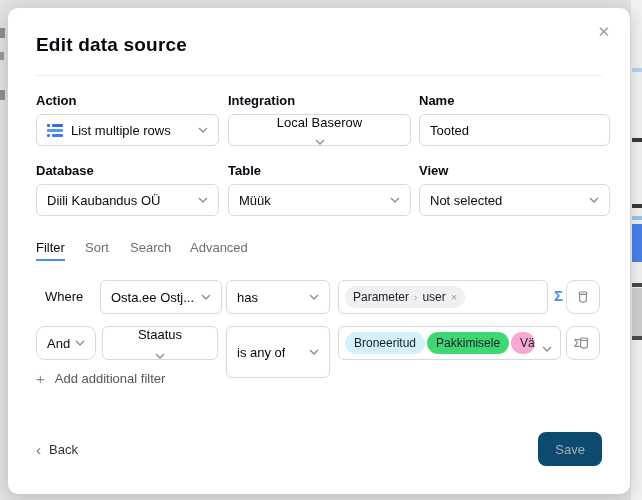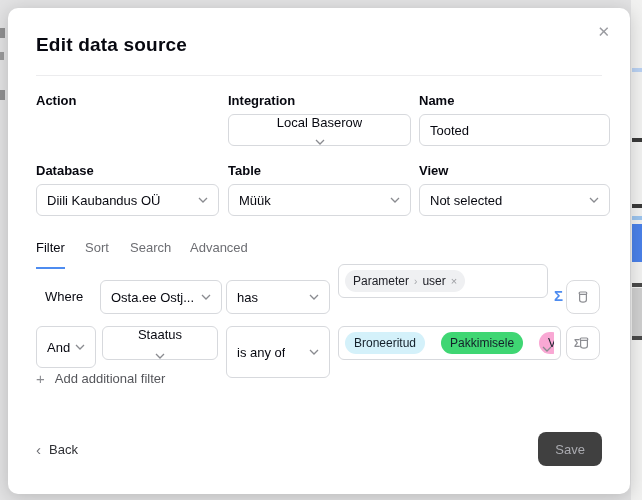"List multiple rows" div.control { html: none -> <div> <span> <span> <span> <span></span> <span></span> </span> <span> <span></span> </span> <span> <span></span> <span></span> </span> </span> <span>List multiple rows</span> </span> <span> <svg> <polyline></polyline> </svg> </span> </div> }
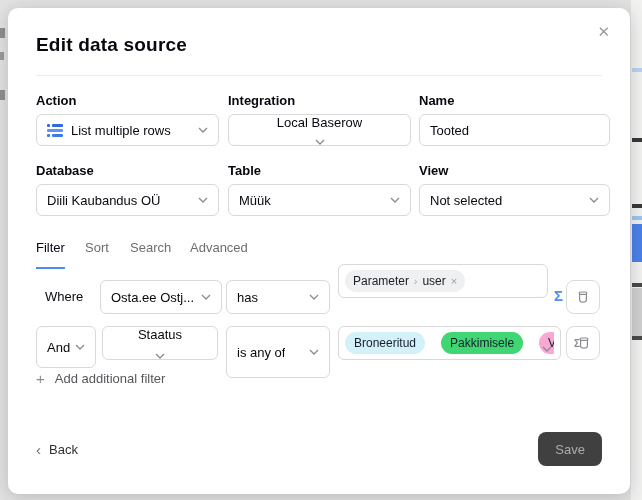"Filter" .tab { padding-bottom: 12px -> 4px }
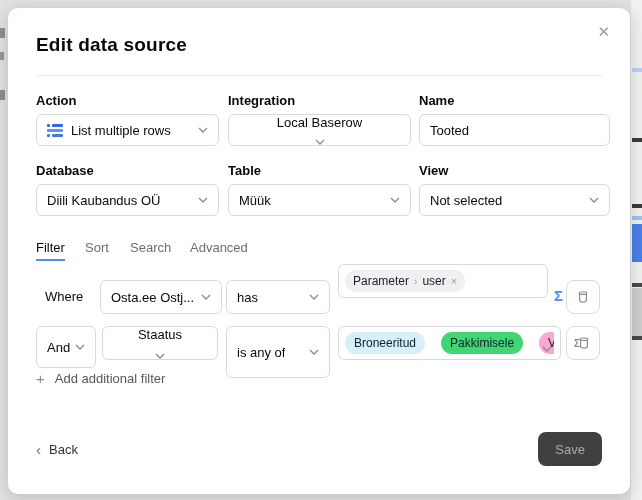"Parameter" div.control { top: 256px -> 272px }
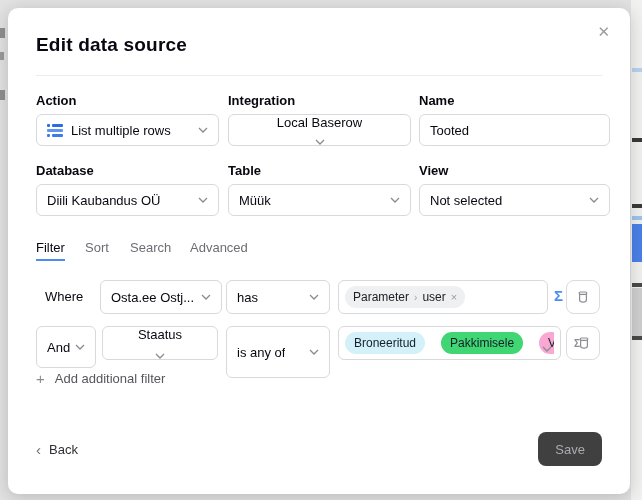"And" div.control { border-radius: none -> 9px; height: 42px -> 34px }
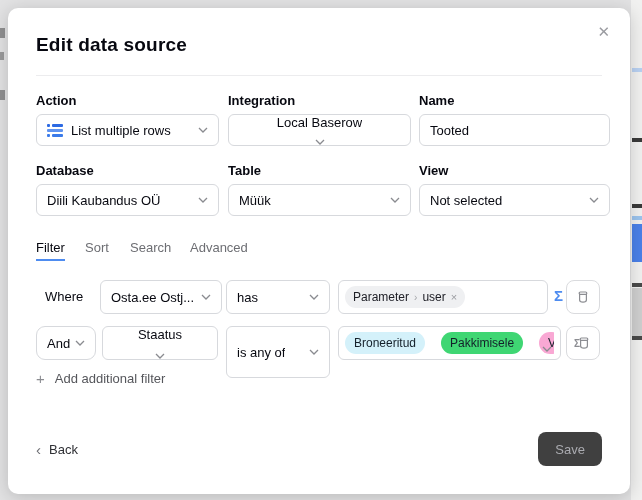"Broneeritud" .badges-wrap { gap: 16px -> 2px }
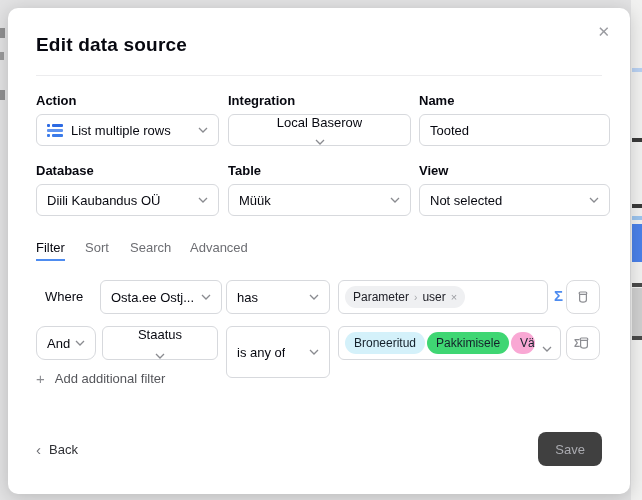"Save" .save { background: #404040 -> #0c4a6e }
